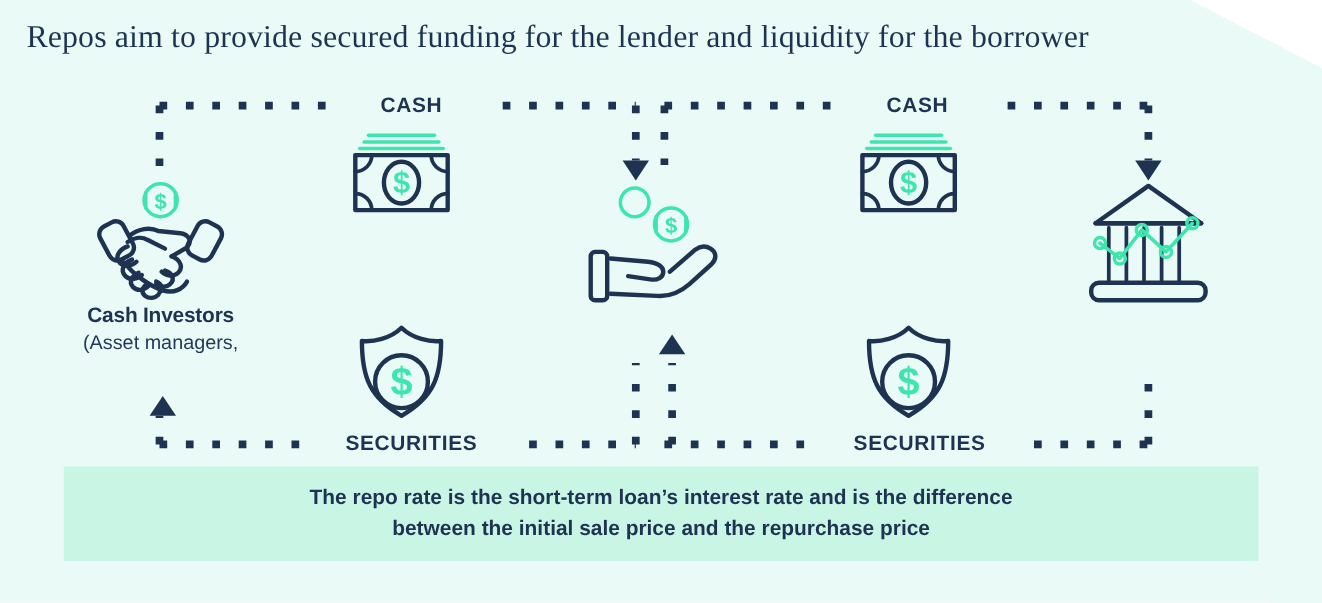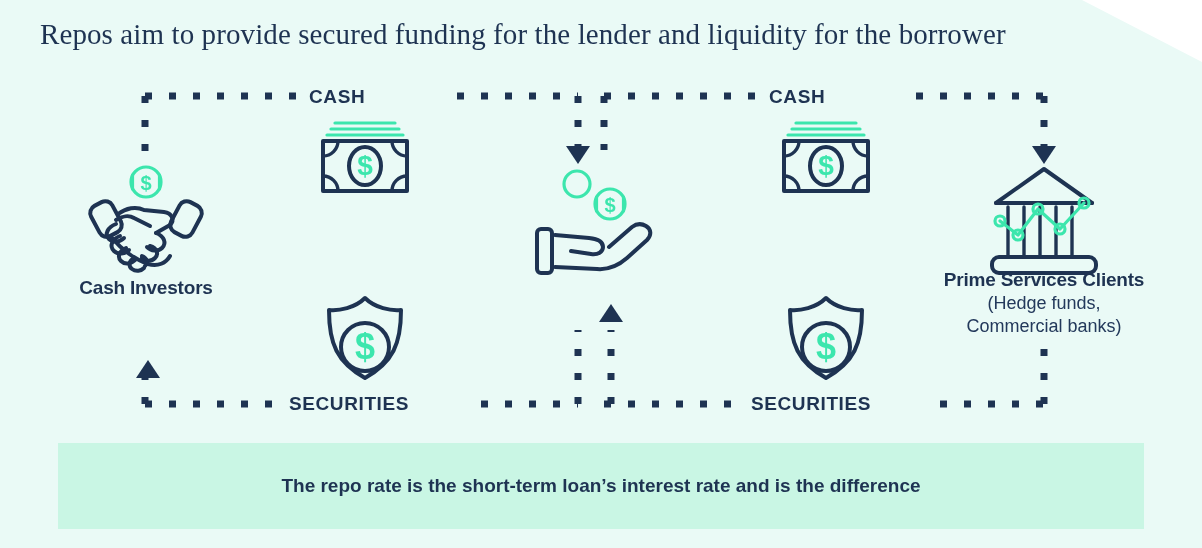"Repos aim to provide secured" #title { left: 40px -> 24px }
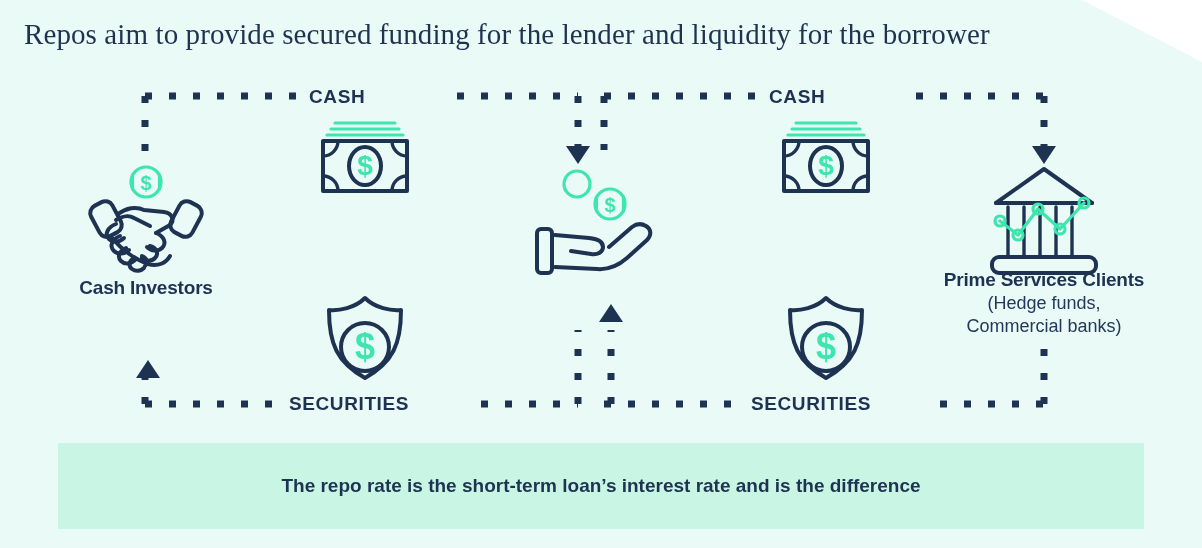"CASH" .flow-label { text-align: left -> center }
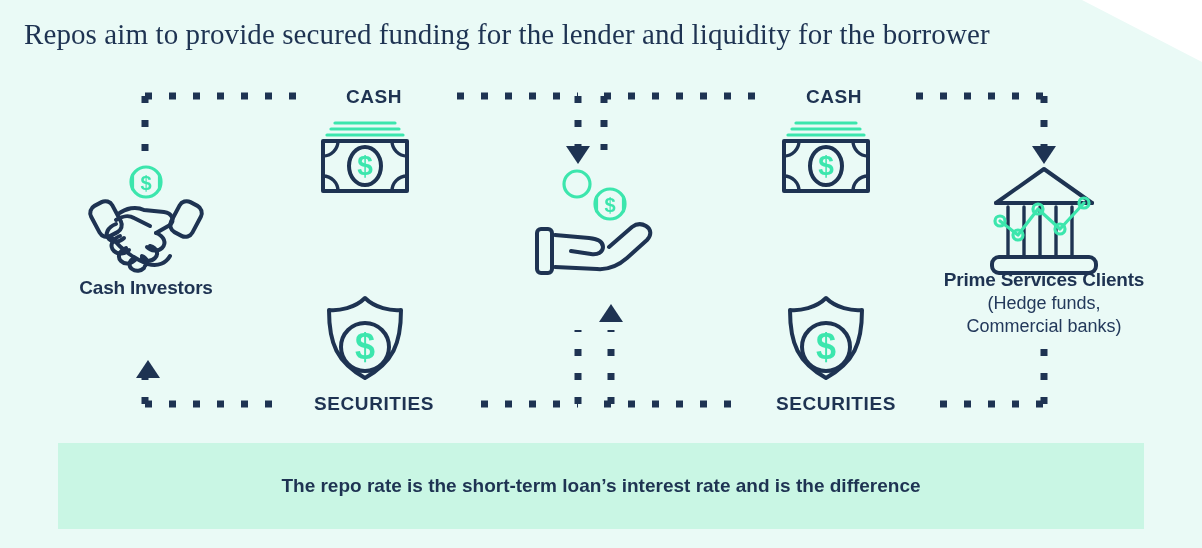"Prime Services Clients" div.node { html: <div> <div>Prime Services Clients</div> <div>(Hedge funds,</div> <div>Commercial banks)</div> </div> -> none }
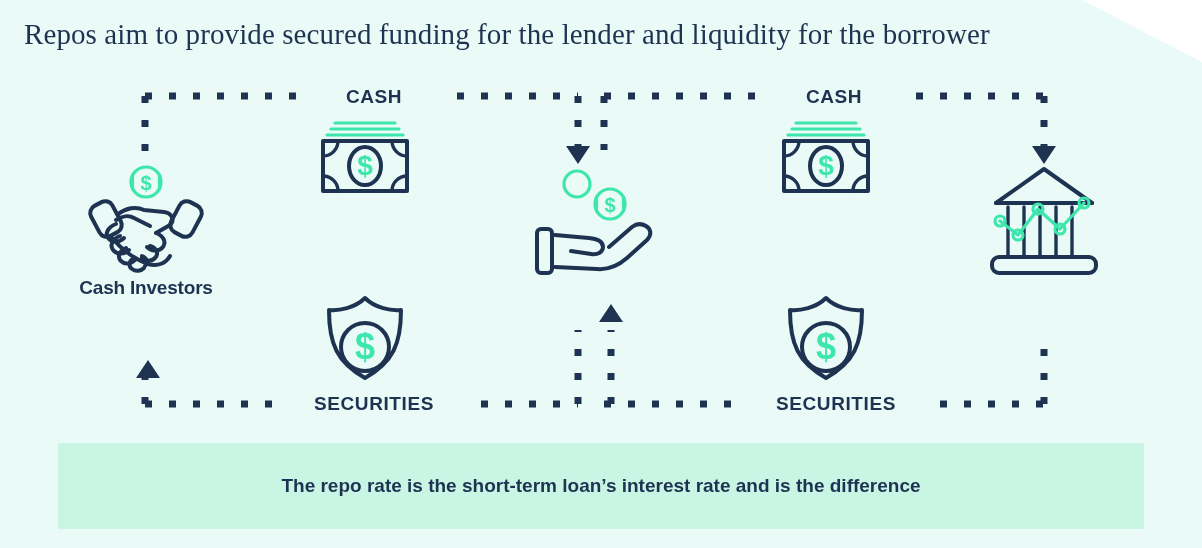"(Asset managers," div.sub { html: none -> <div>(Asset managers,</div> }
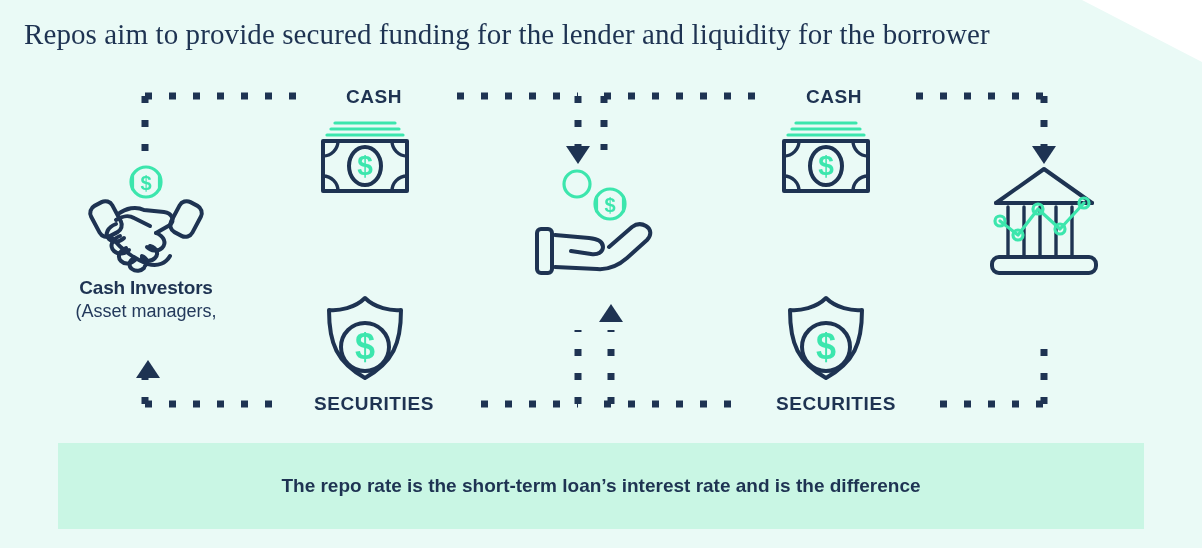"The repo rate is the" #banner { top: 443px -> 424px }
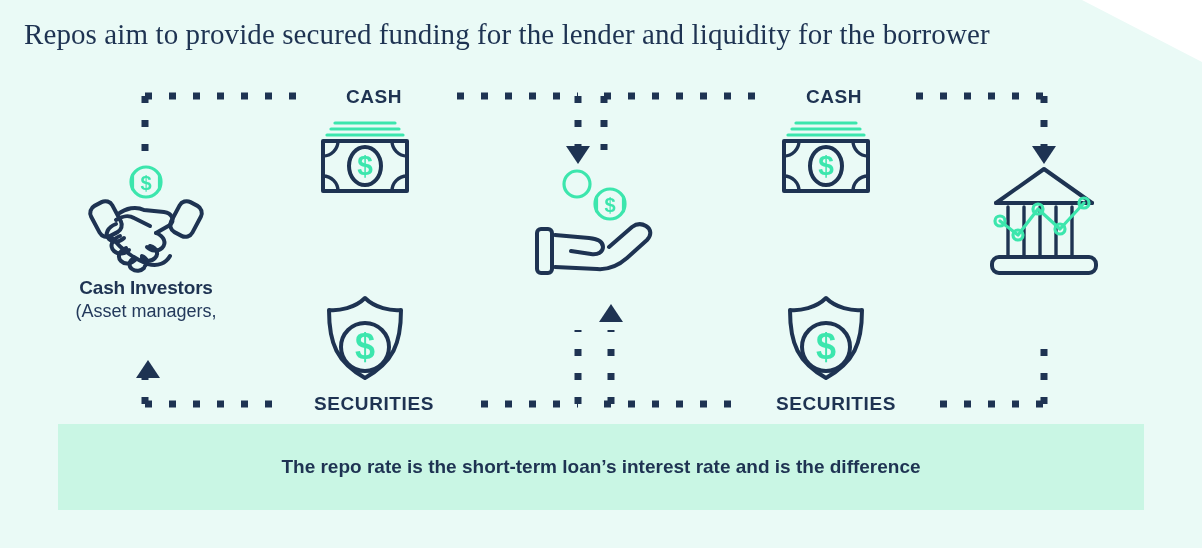"between the initial sale price" div { html: none -> <div>between the initial sale price and the repurchase price</div> }
